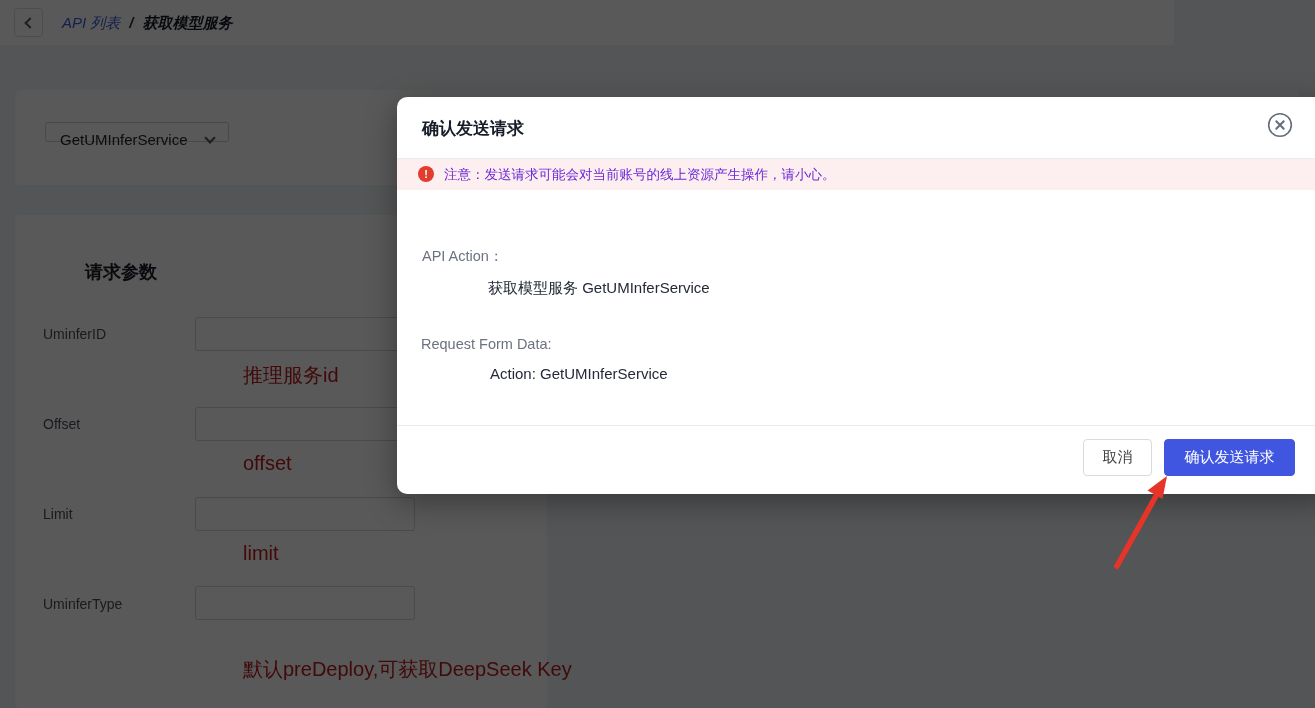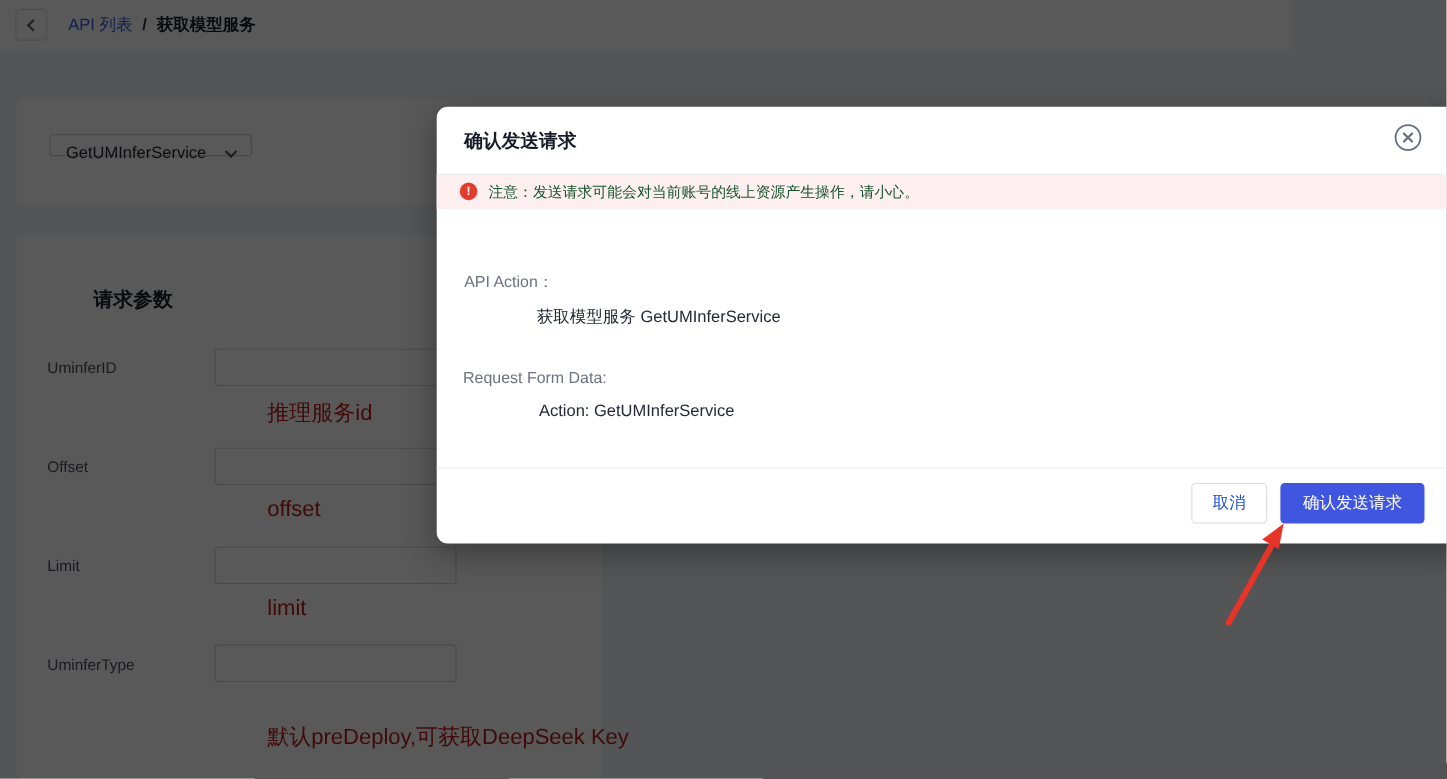"API 列表 / 获取模型服务" .header { font-style: none -> italic }
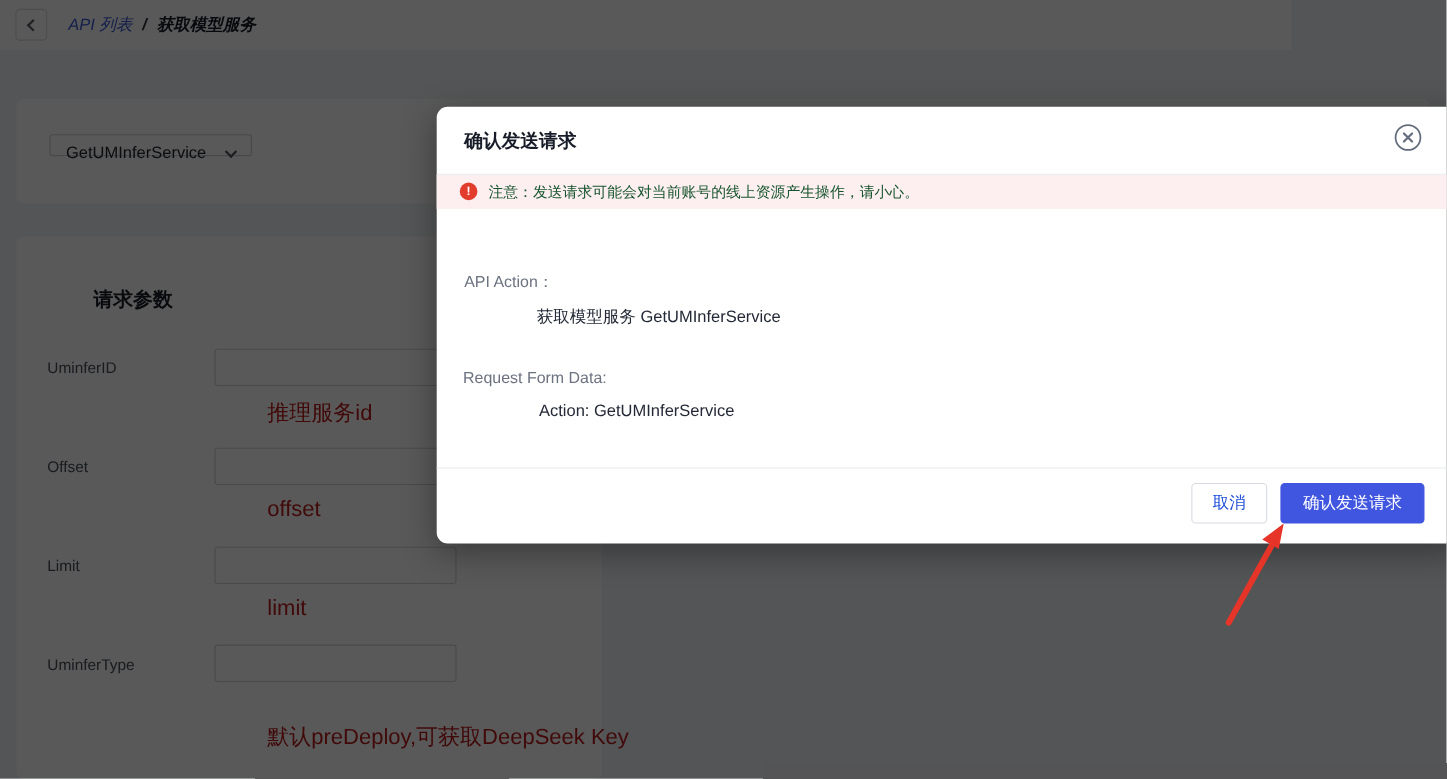"注意：发送请求可能会对当前账号的线上资源产生操作，请小心。" .alert-text { color: #14532d -> #6d28d9 }
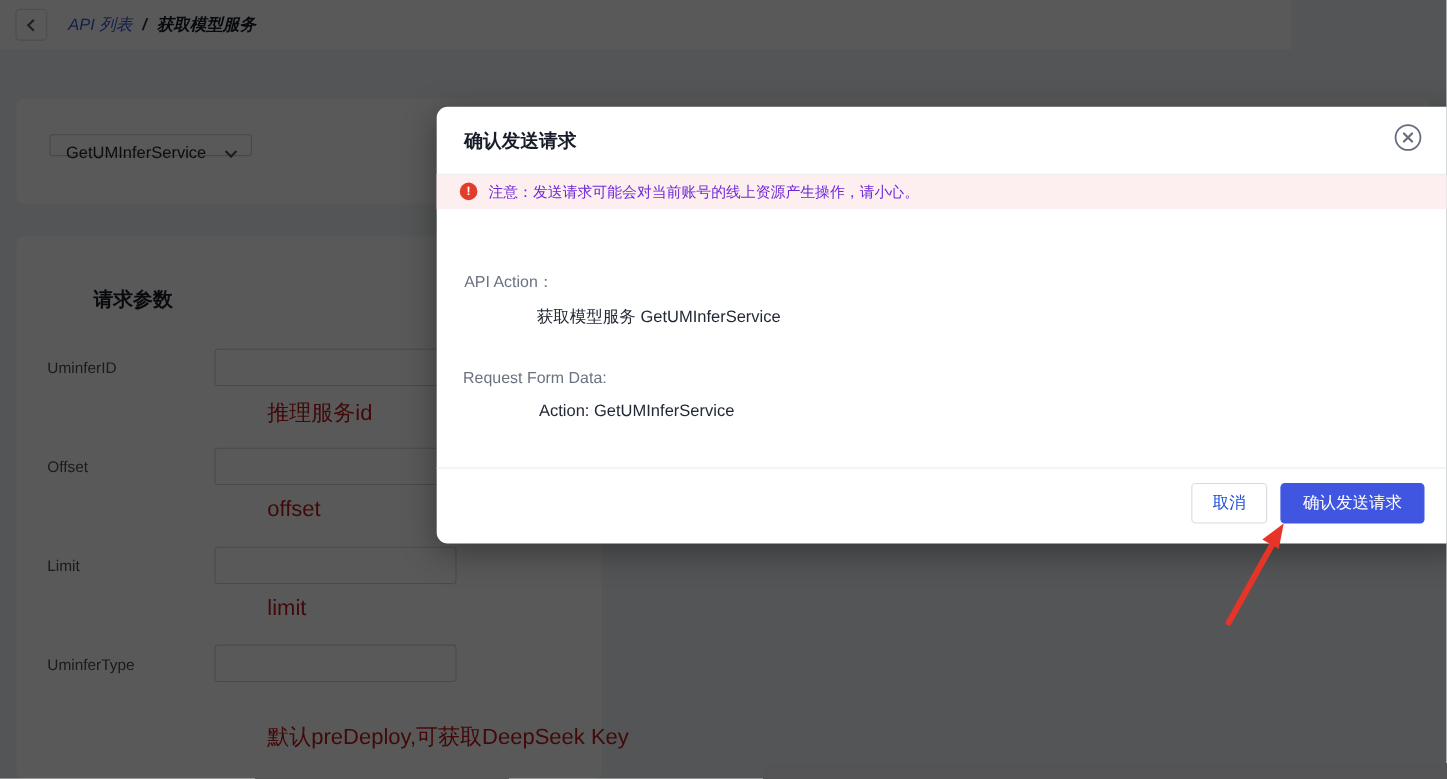"取消" .btn-cancel { color: #1d4ed8 -> #404040 }
